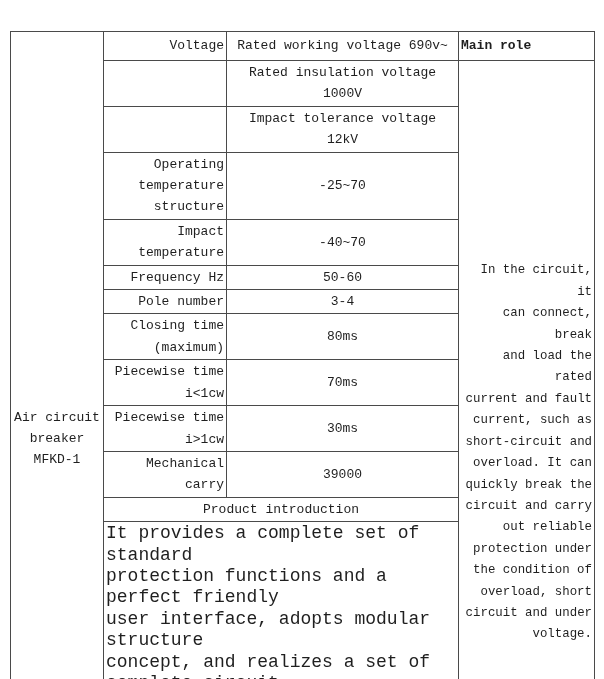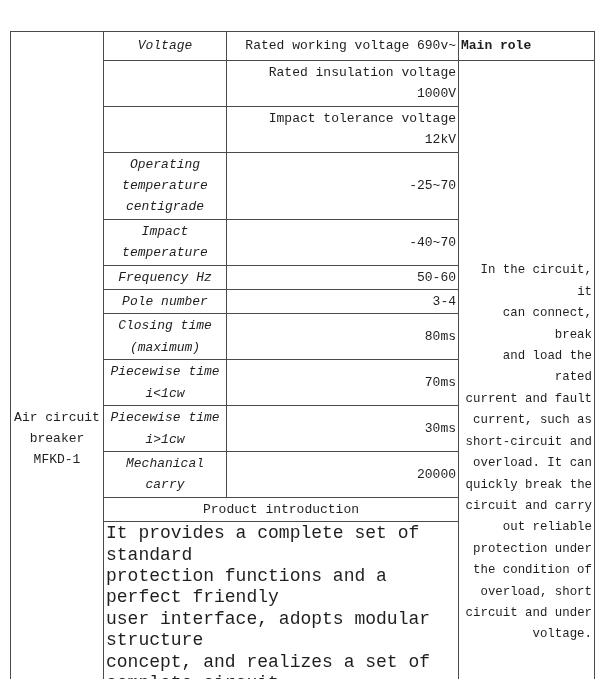"Voltage" td.spec-label { font-style: italic -> none; text-align: center -> right }
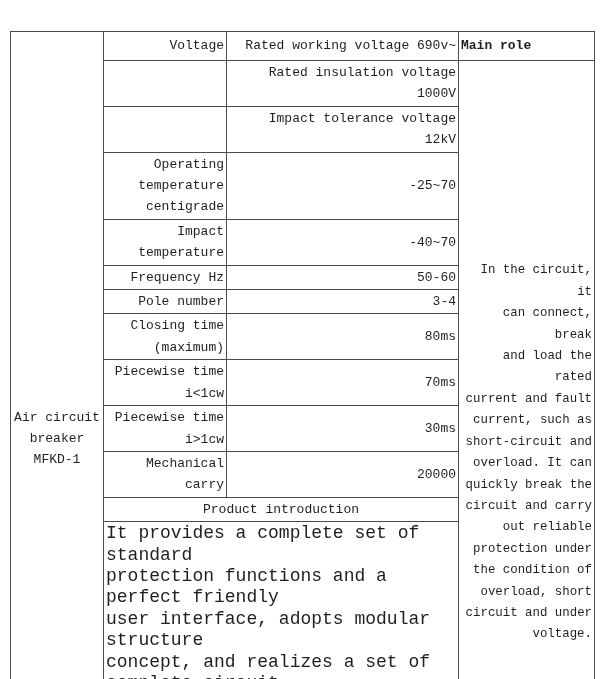"Rated working voltage 690v~" td.spec-value { text-align: right -> center }
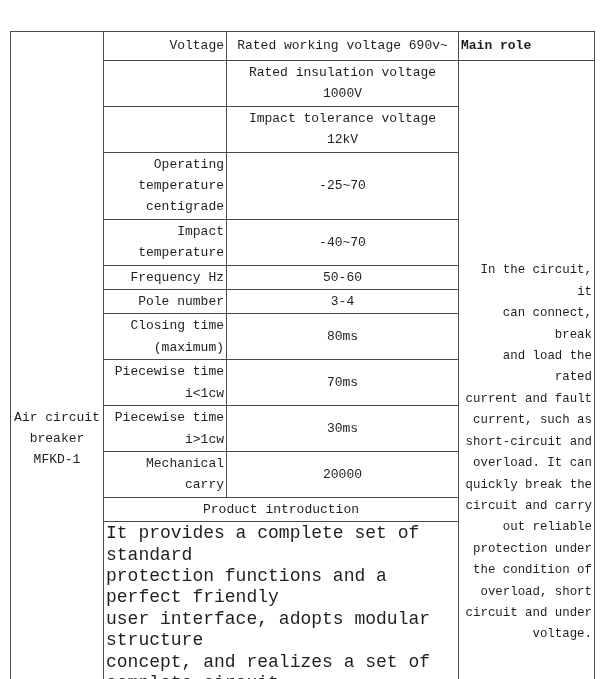"Operating" td.spec-label { text: centigrade -> structure }
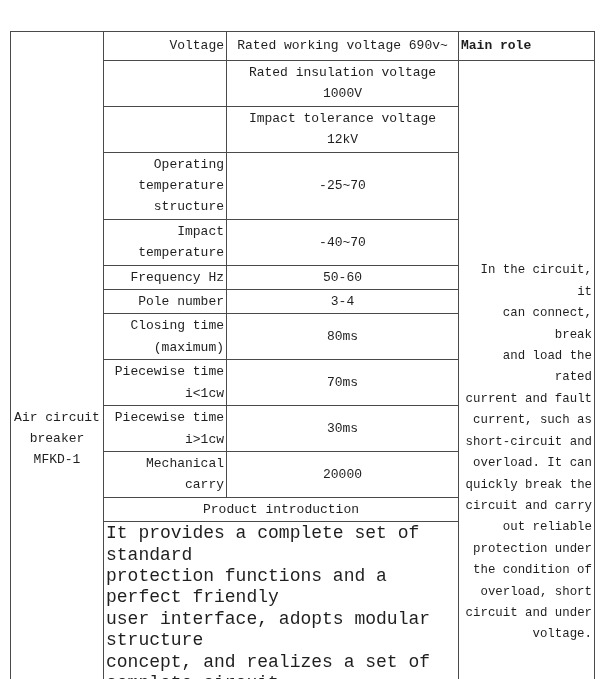"20000" td.spec-value { text: 20000 -> 39000 }
